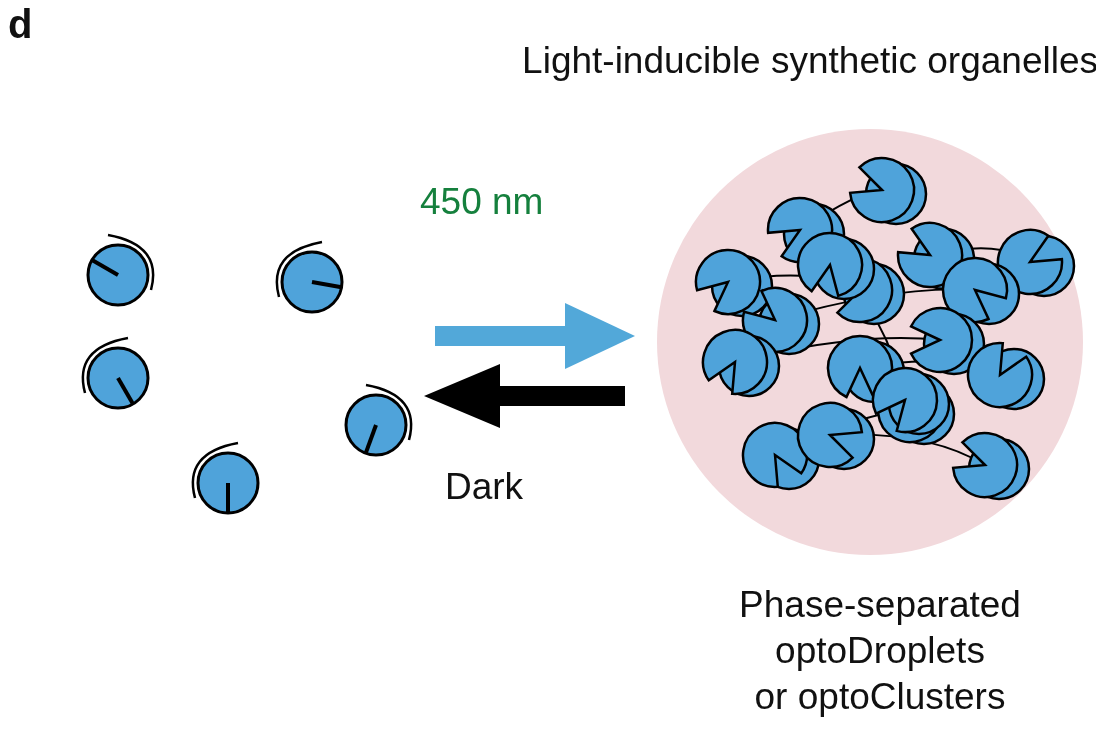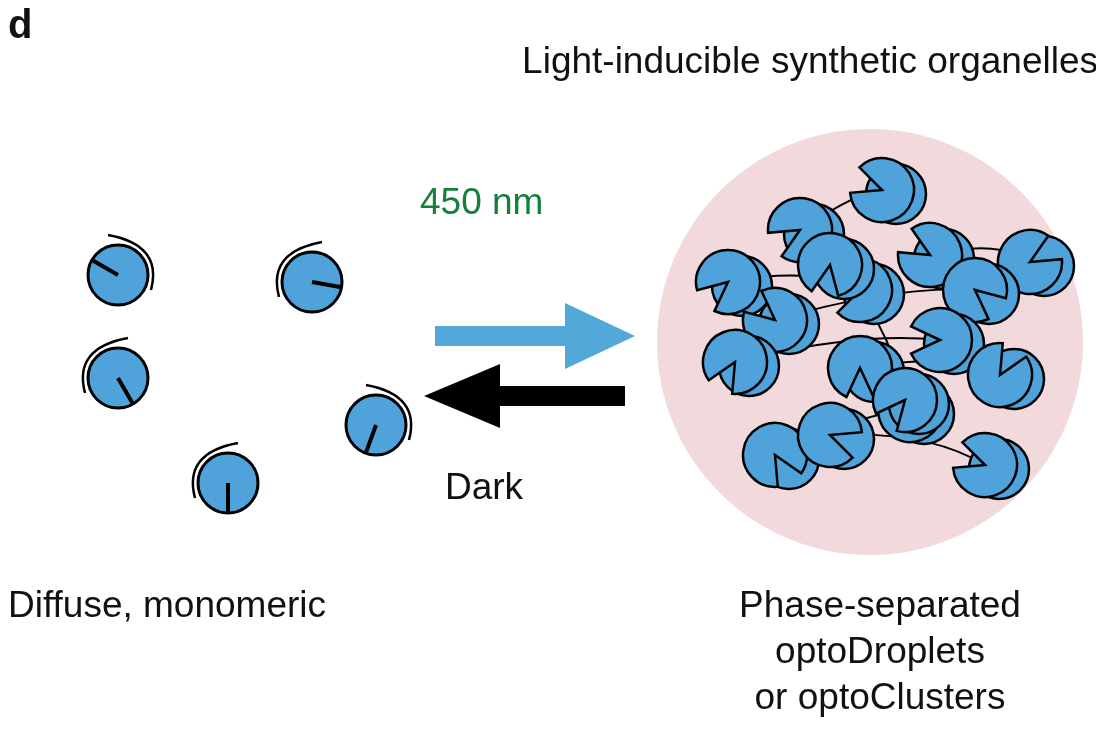"Diffuse, monomeric" div { html: <div>Diffuse, monomeric</div> -> none }
